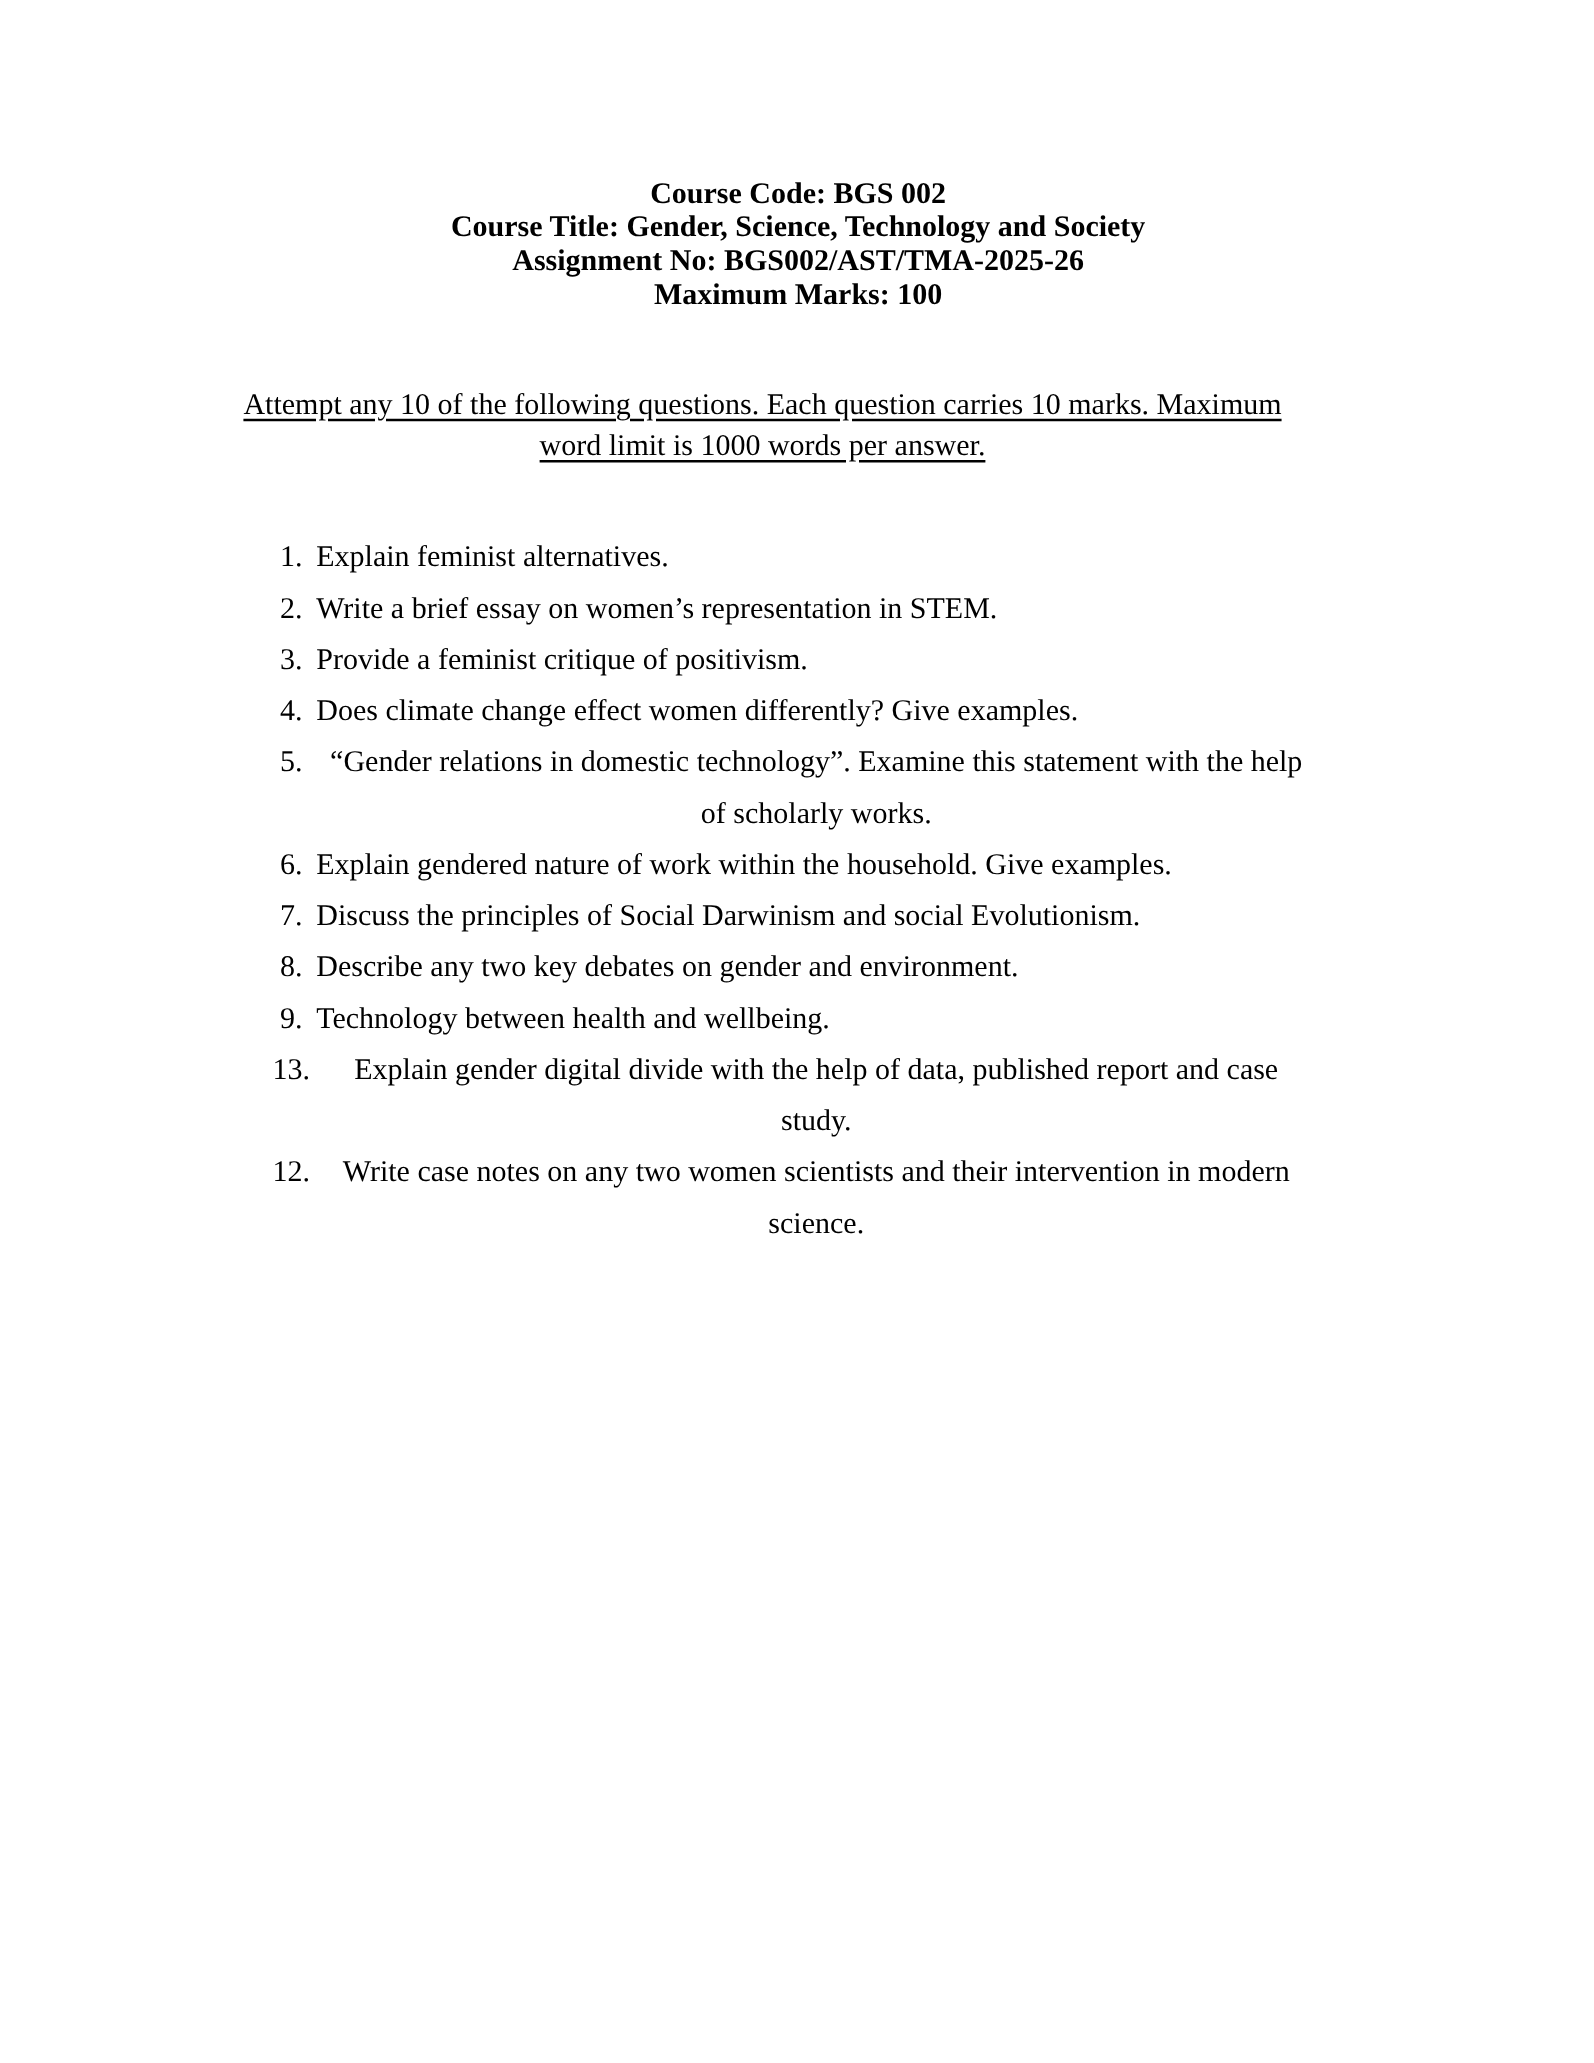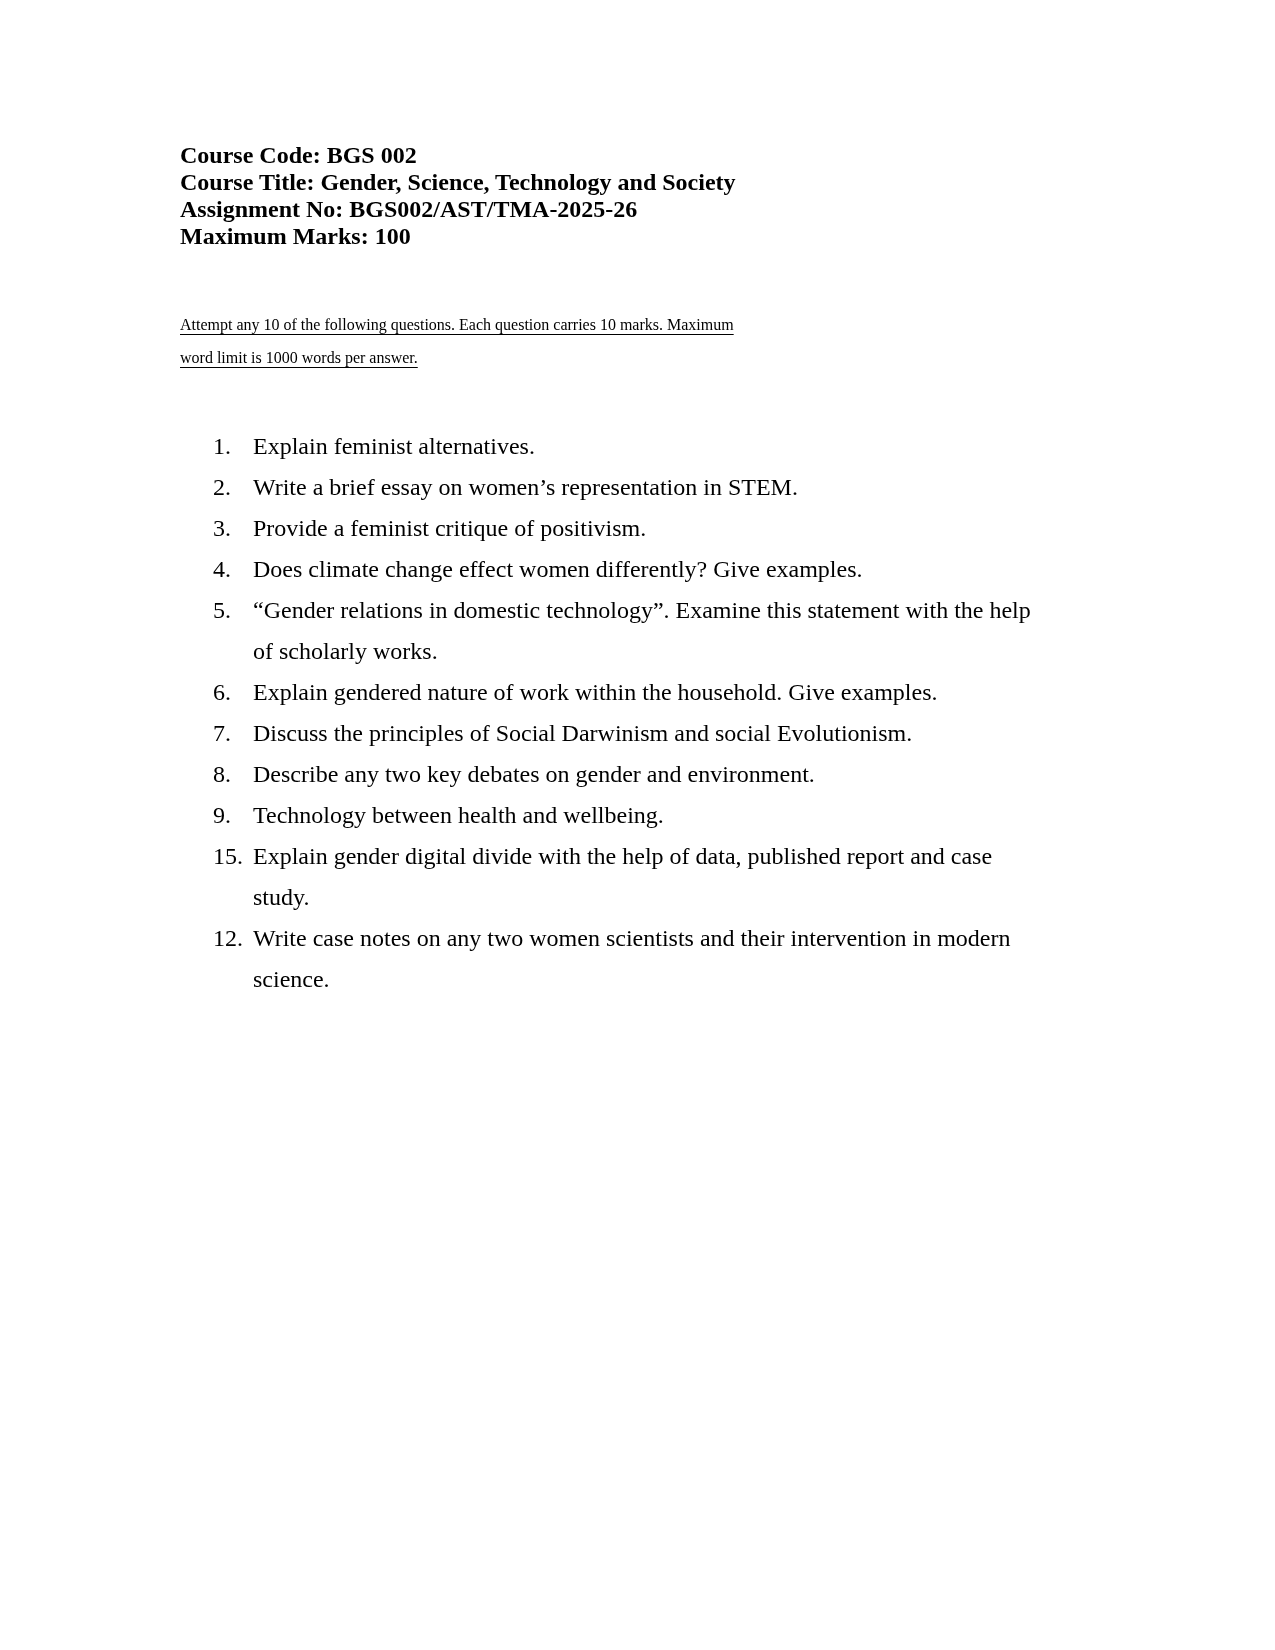"Course Code: BGS 002" * { text-align: none -> center }
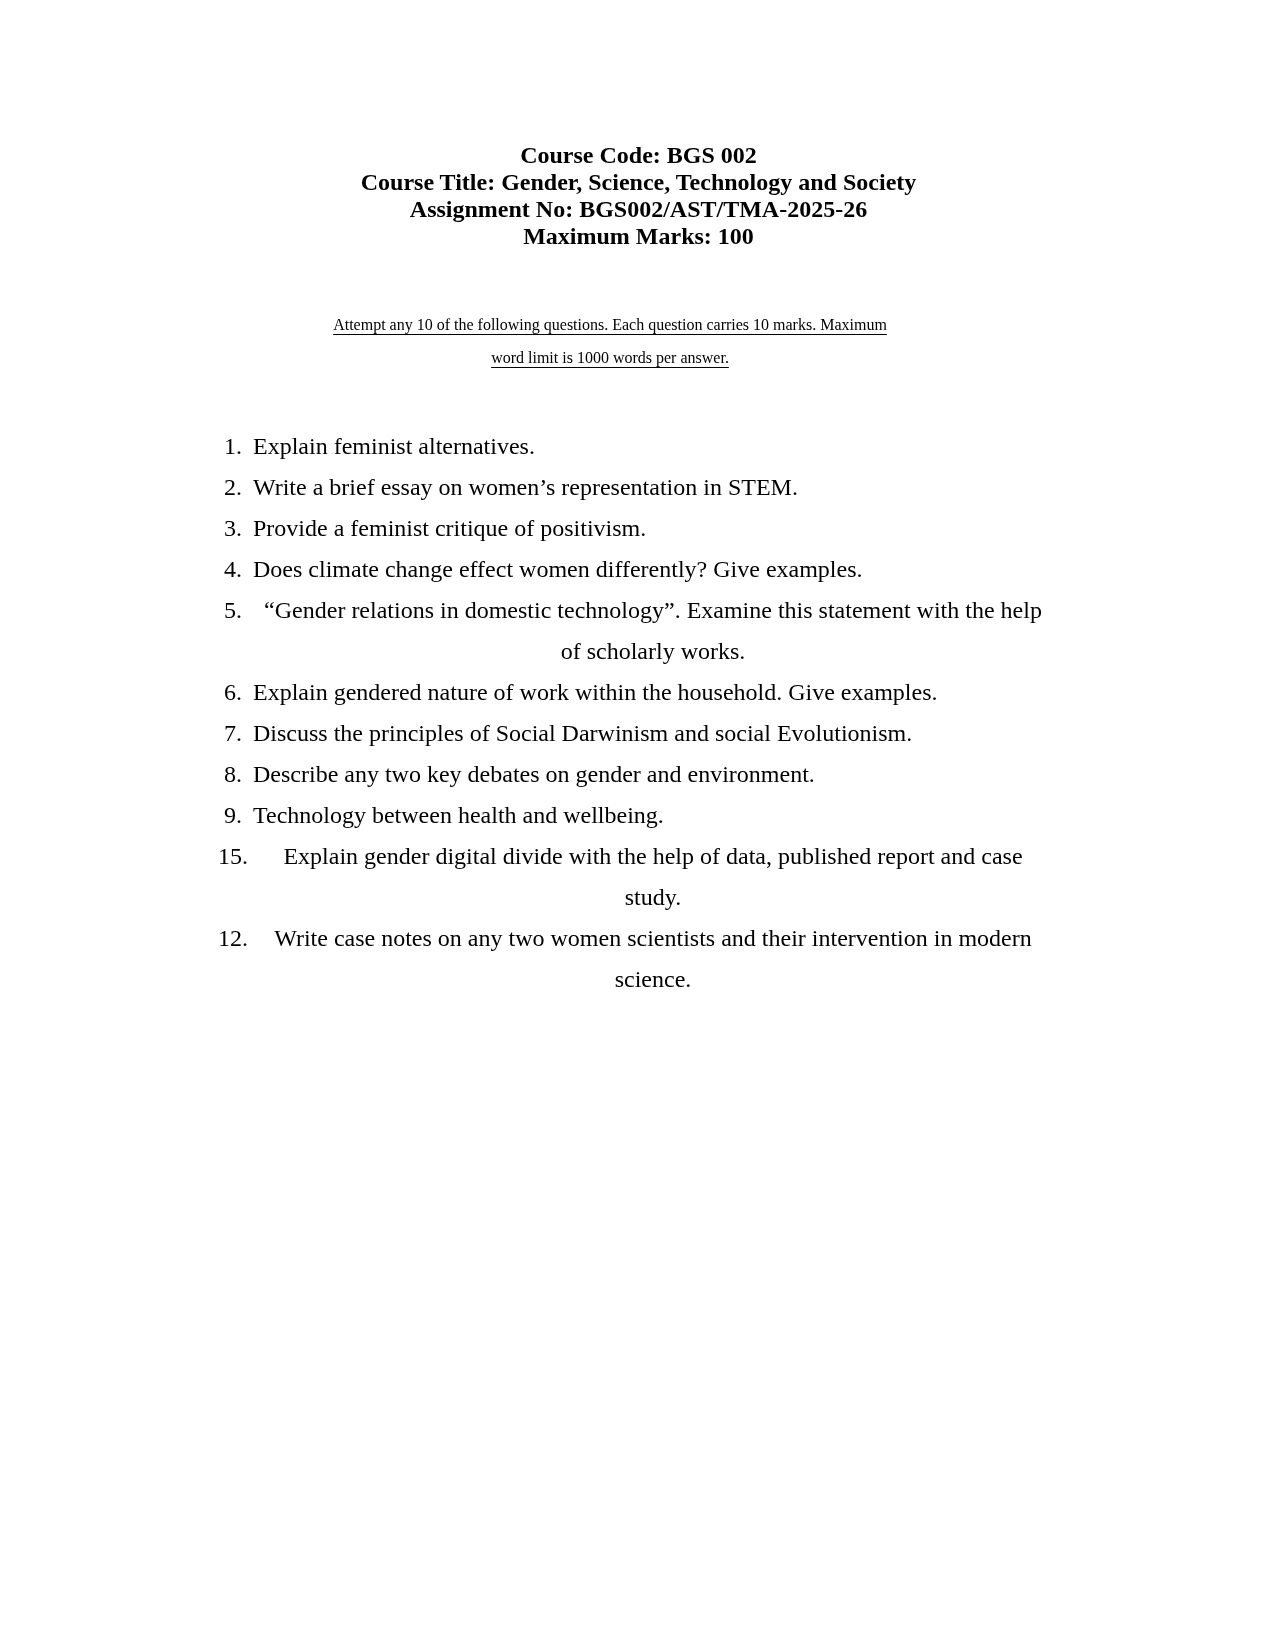"Attempt any 10 of the" .instructions { font-size: 16px -> 24px }
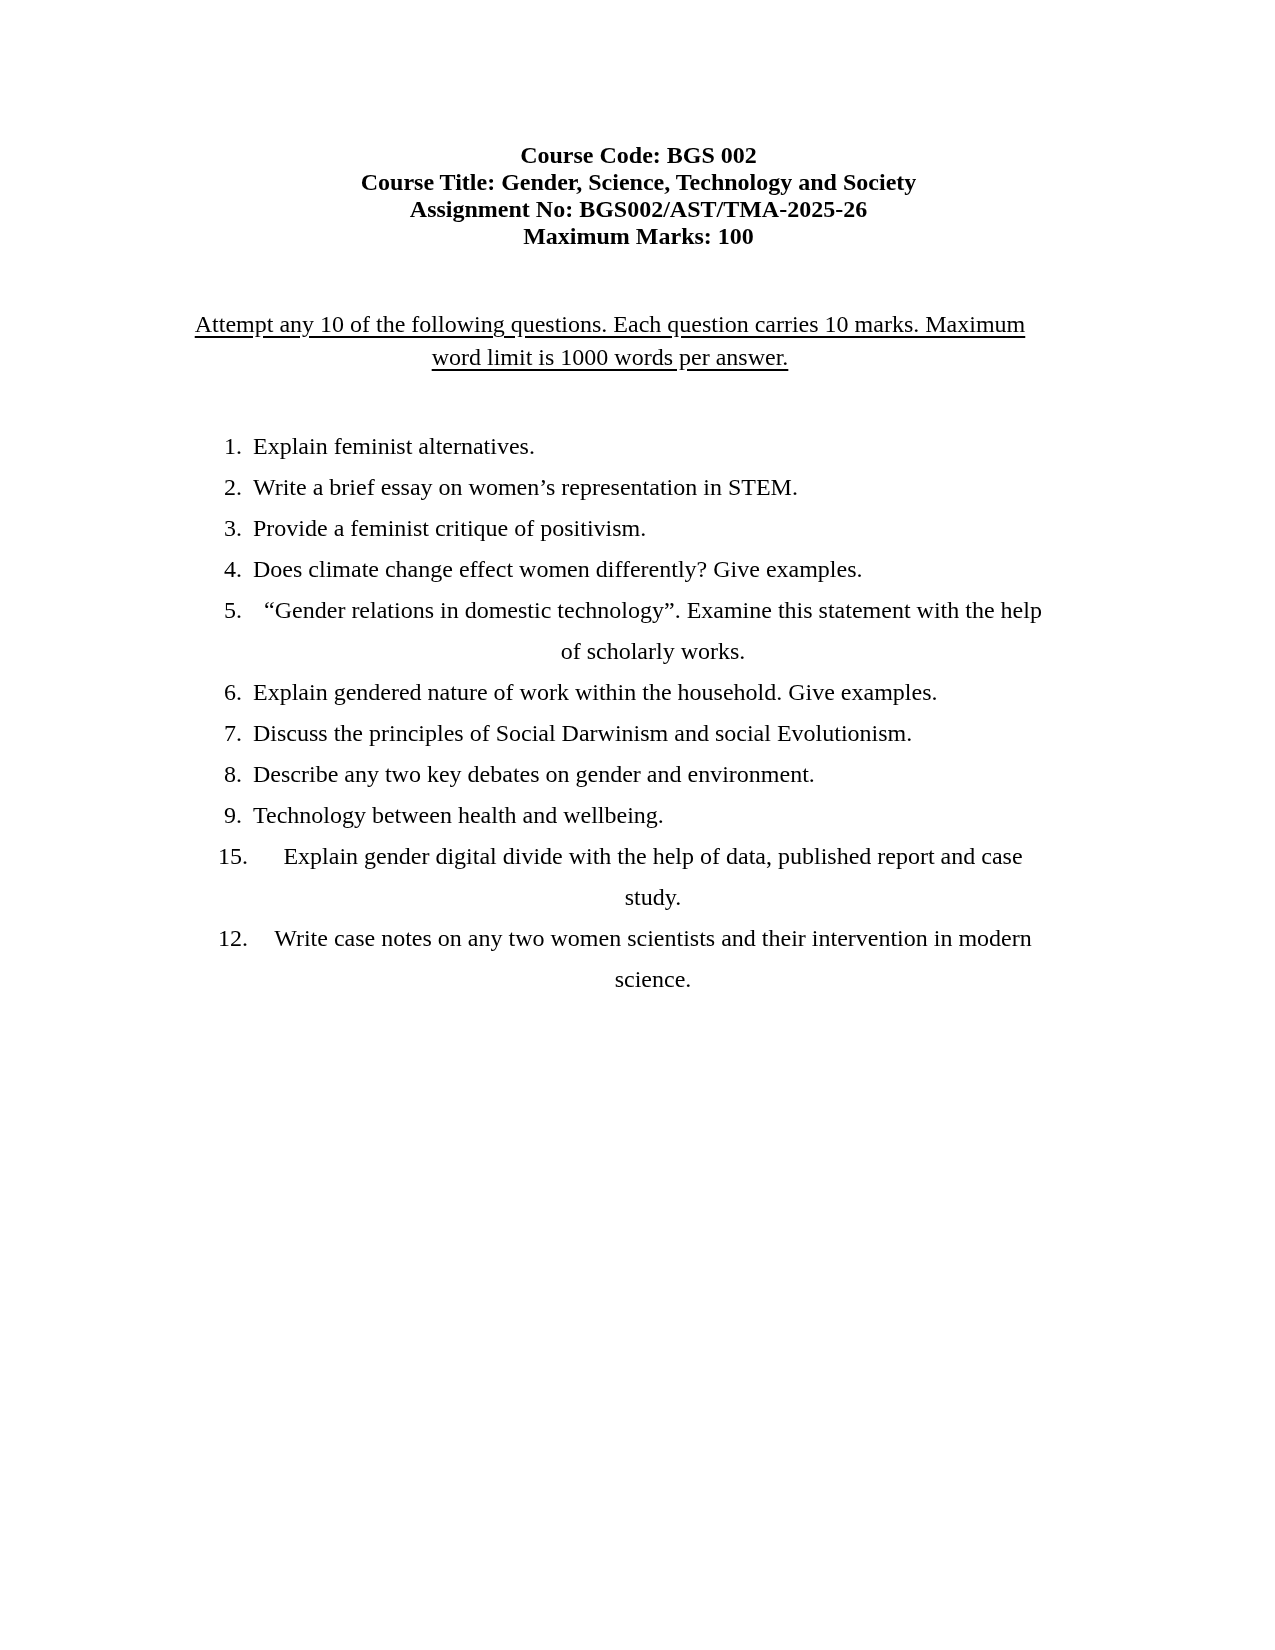"15." span.qnum { text: 15 -> 13 }
